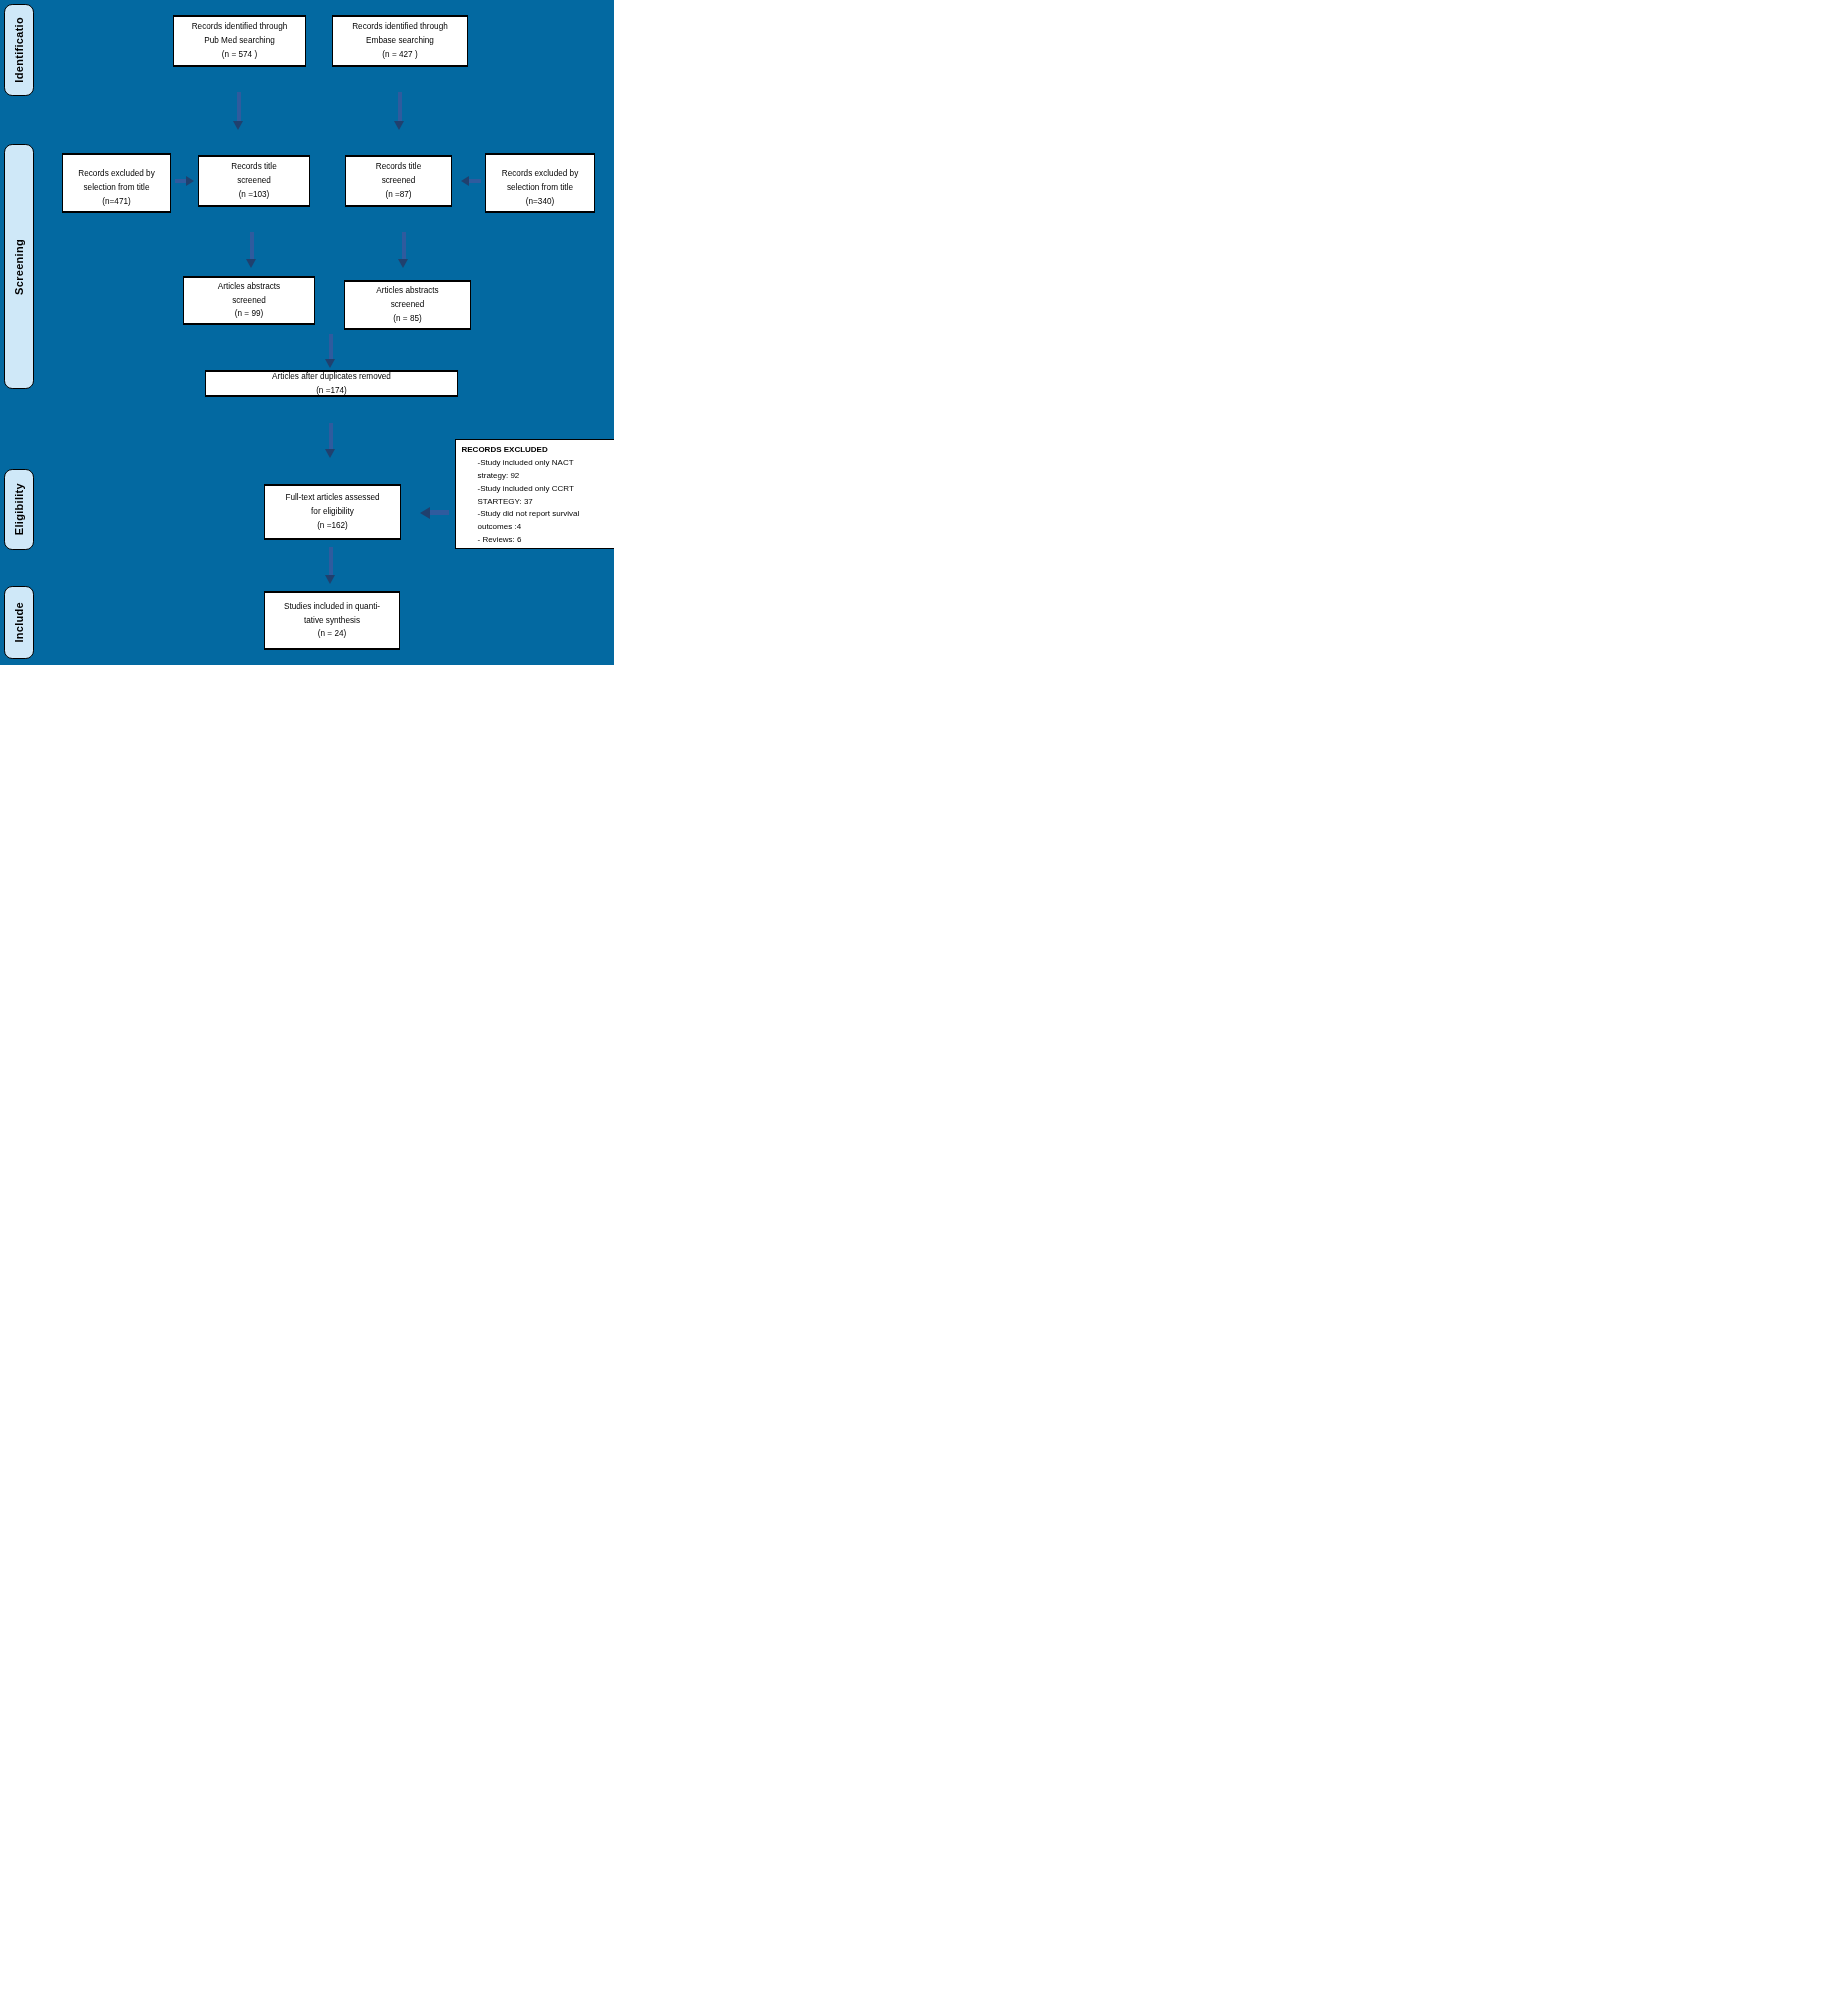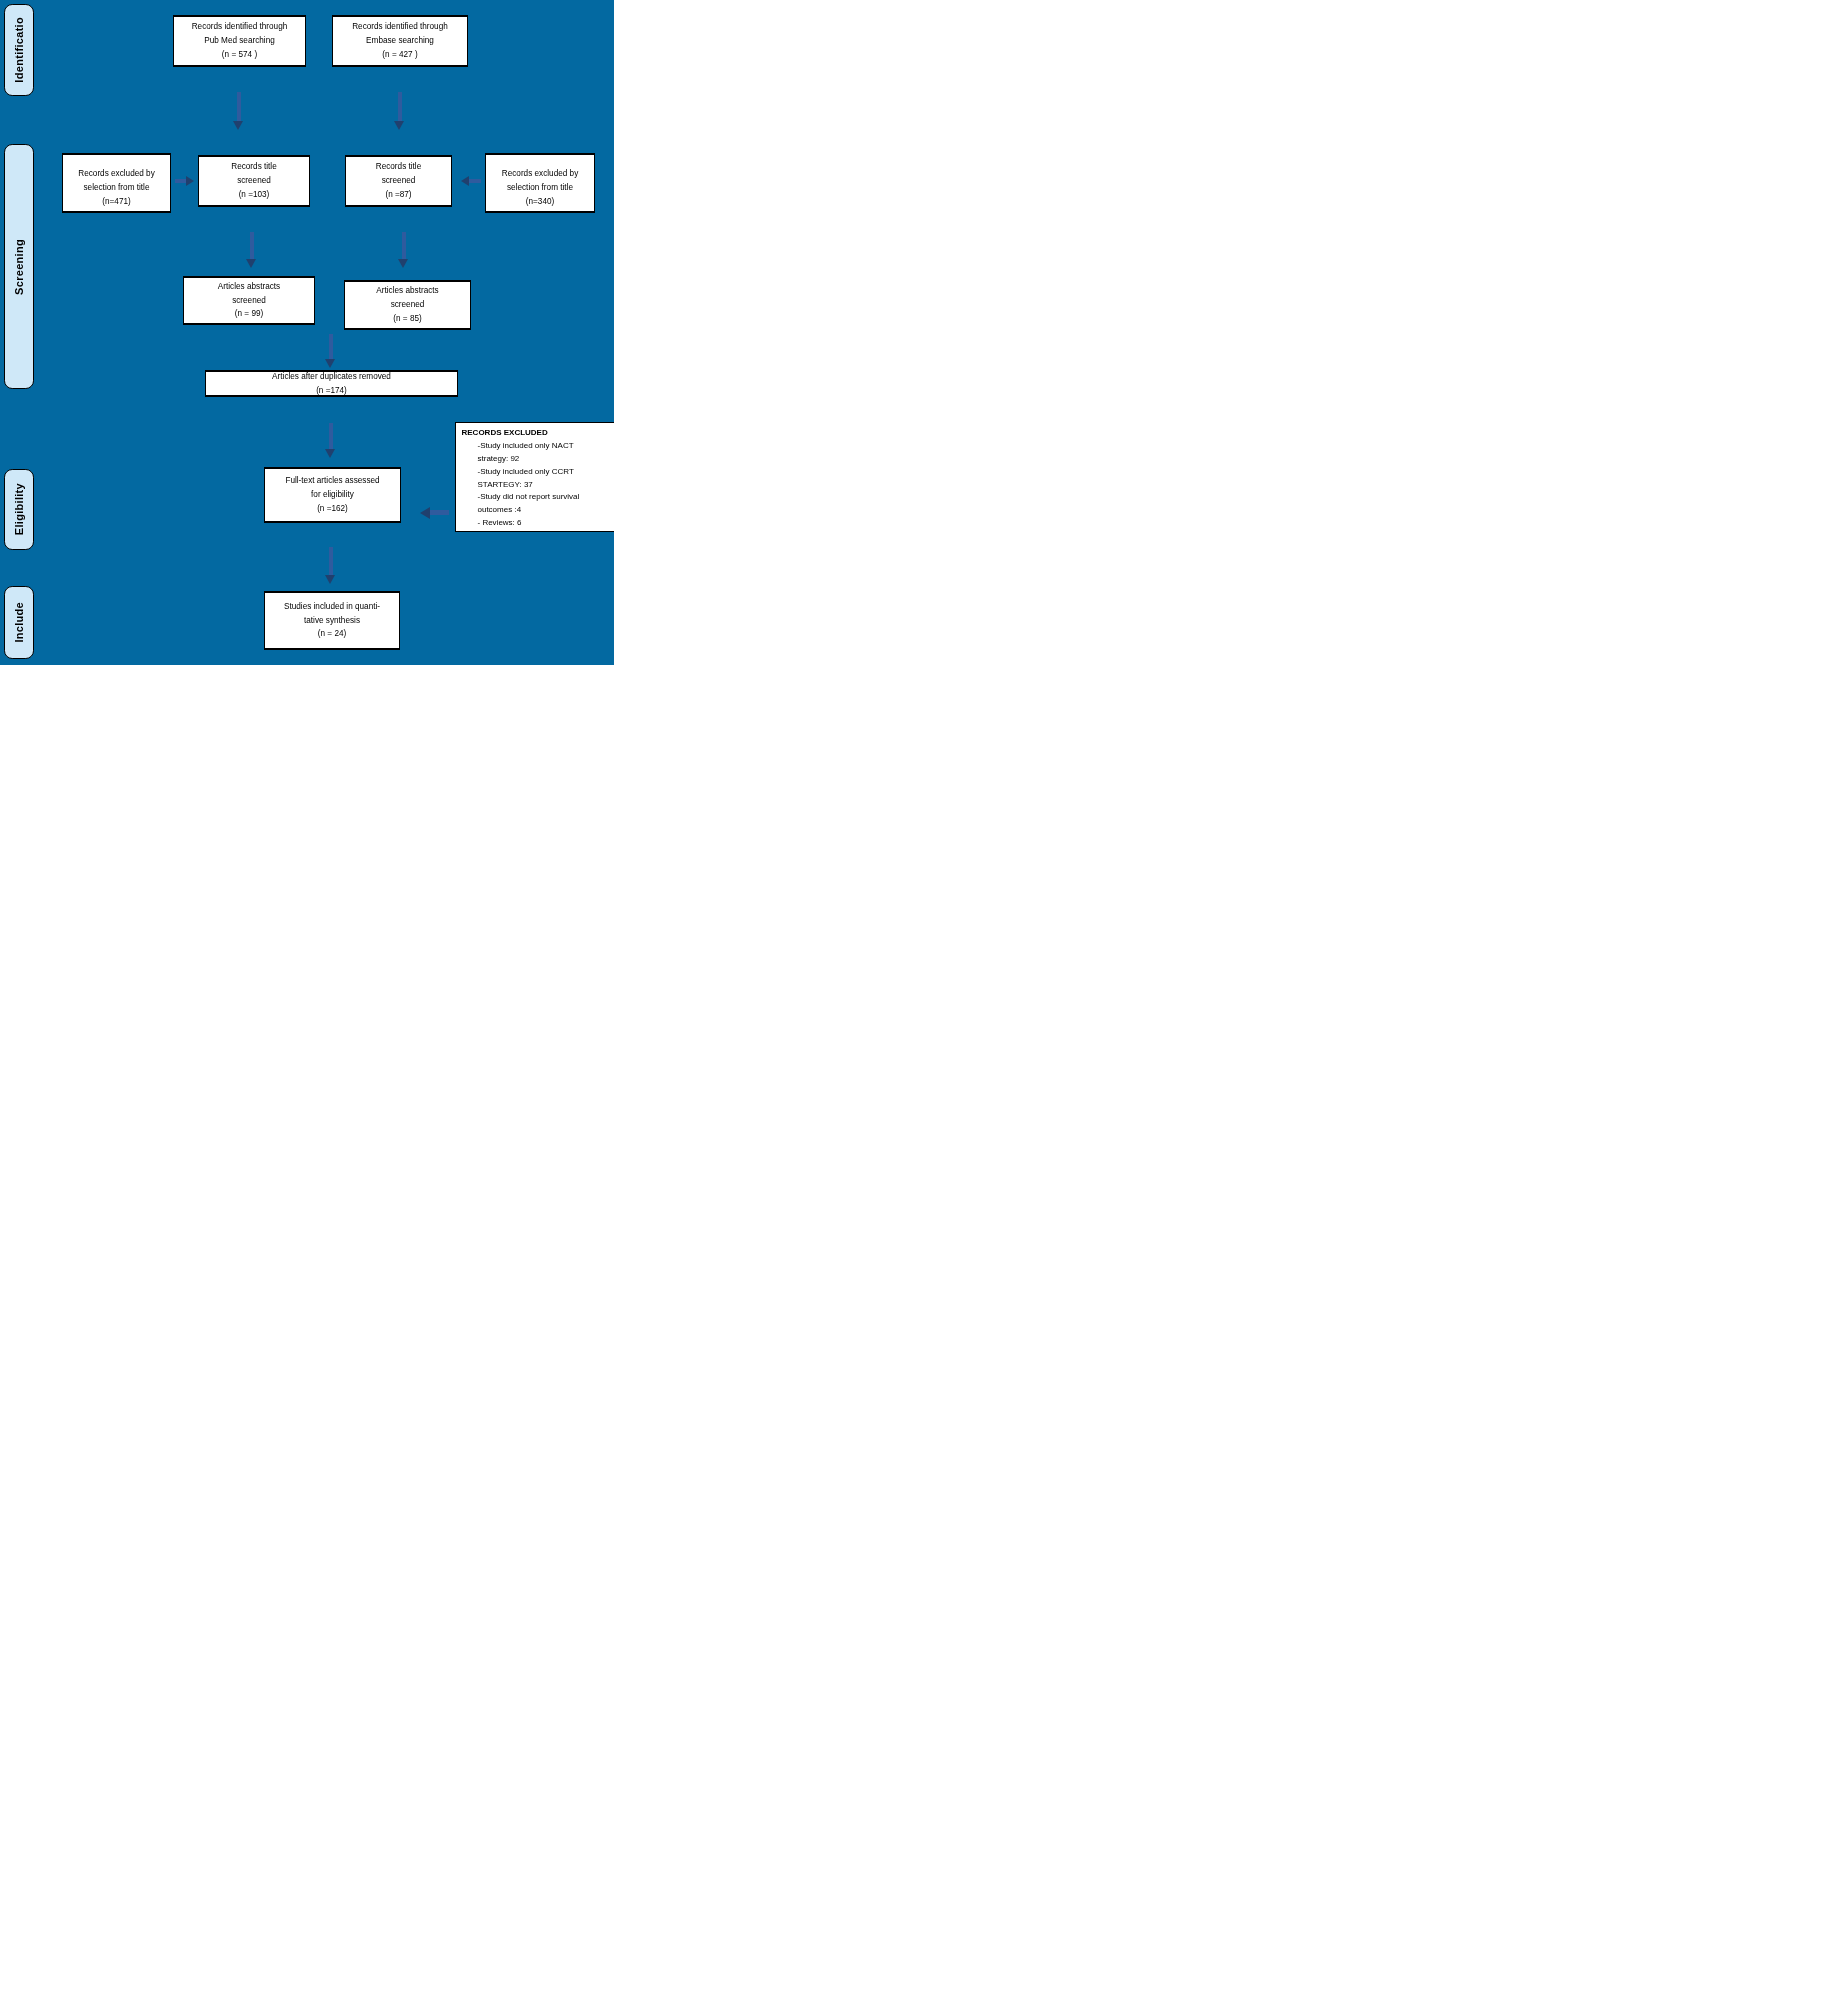"RECORDS EXCLUDED" div.box { top: 422px -> 439px }
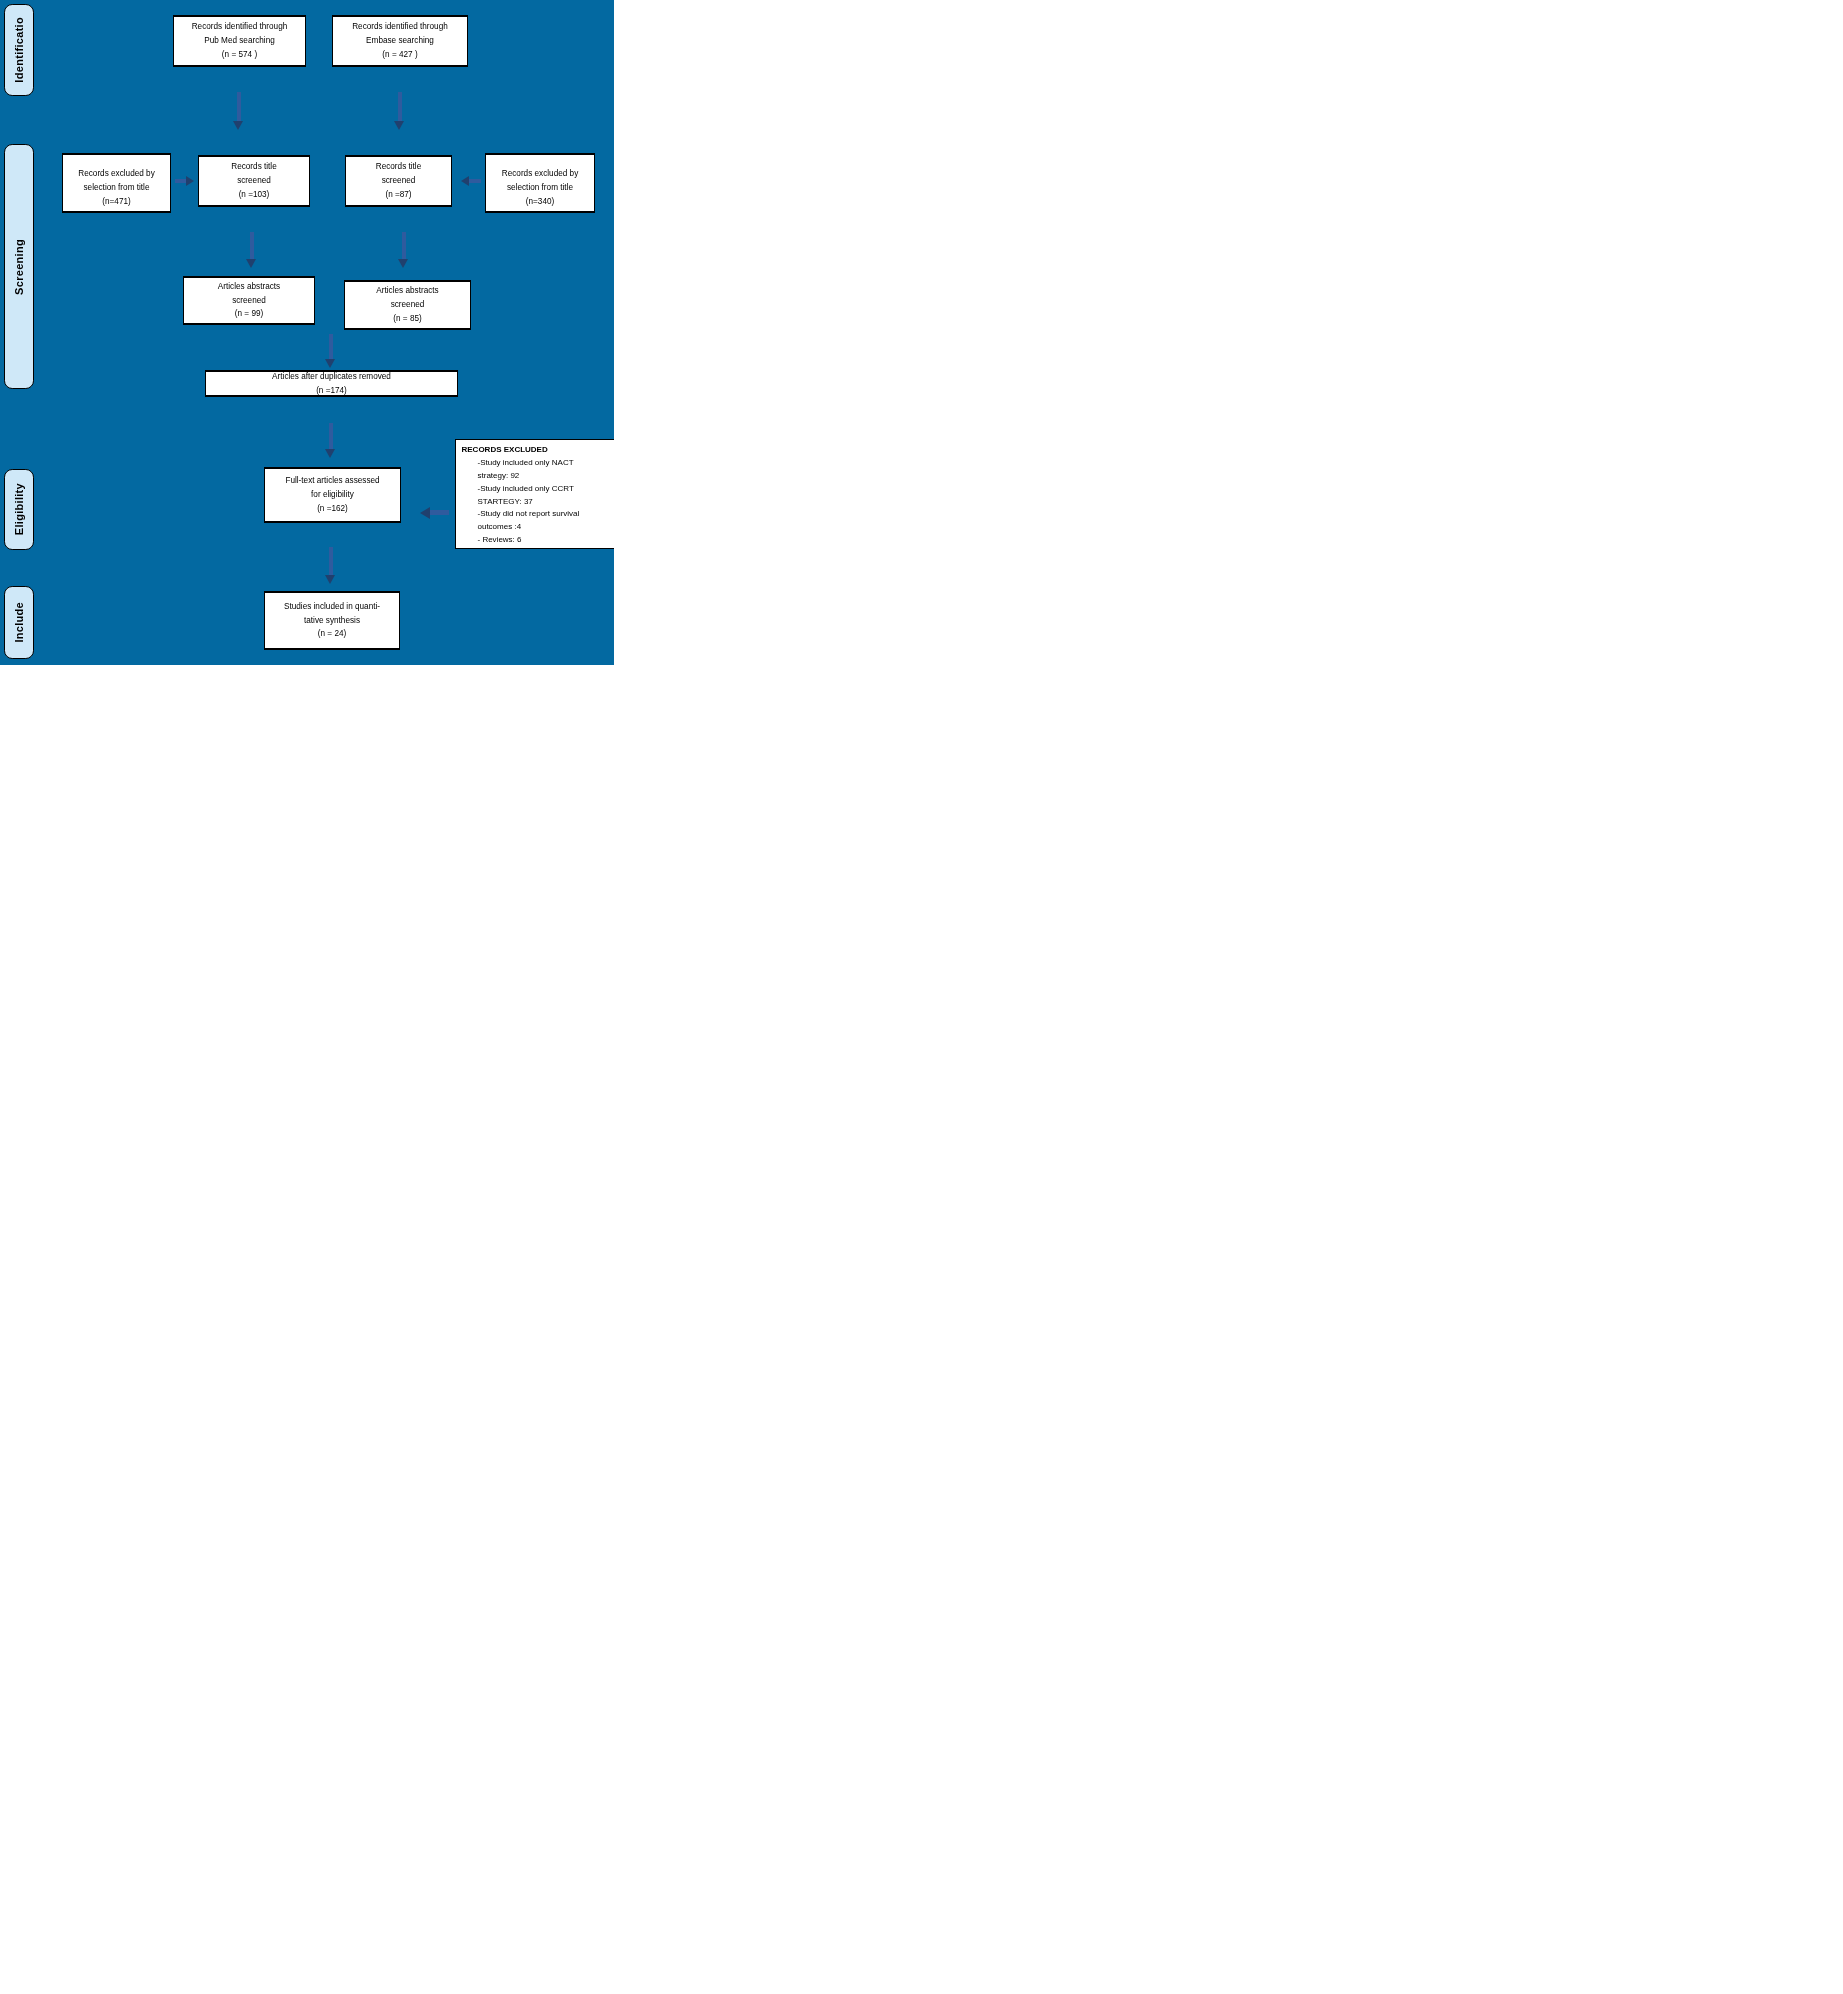"Full-text articles assessed" div.box { top: 467px -> 484px }
